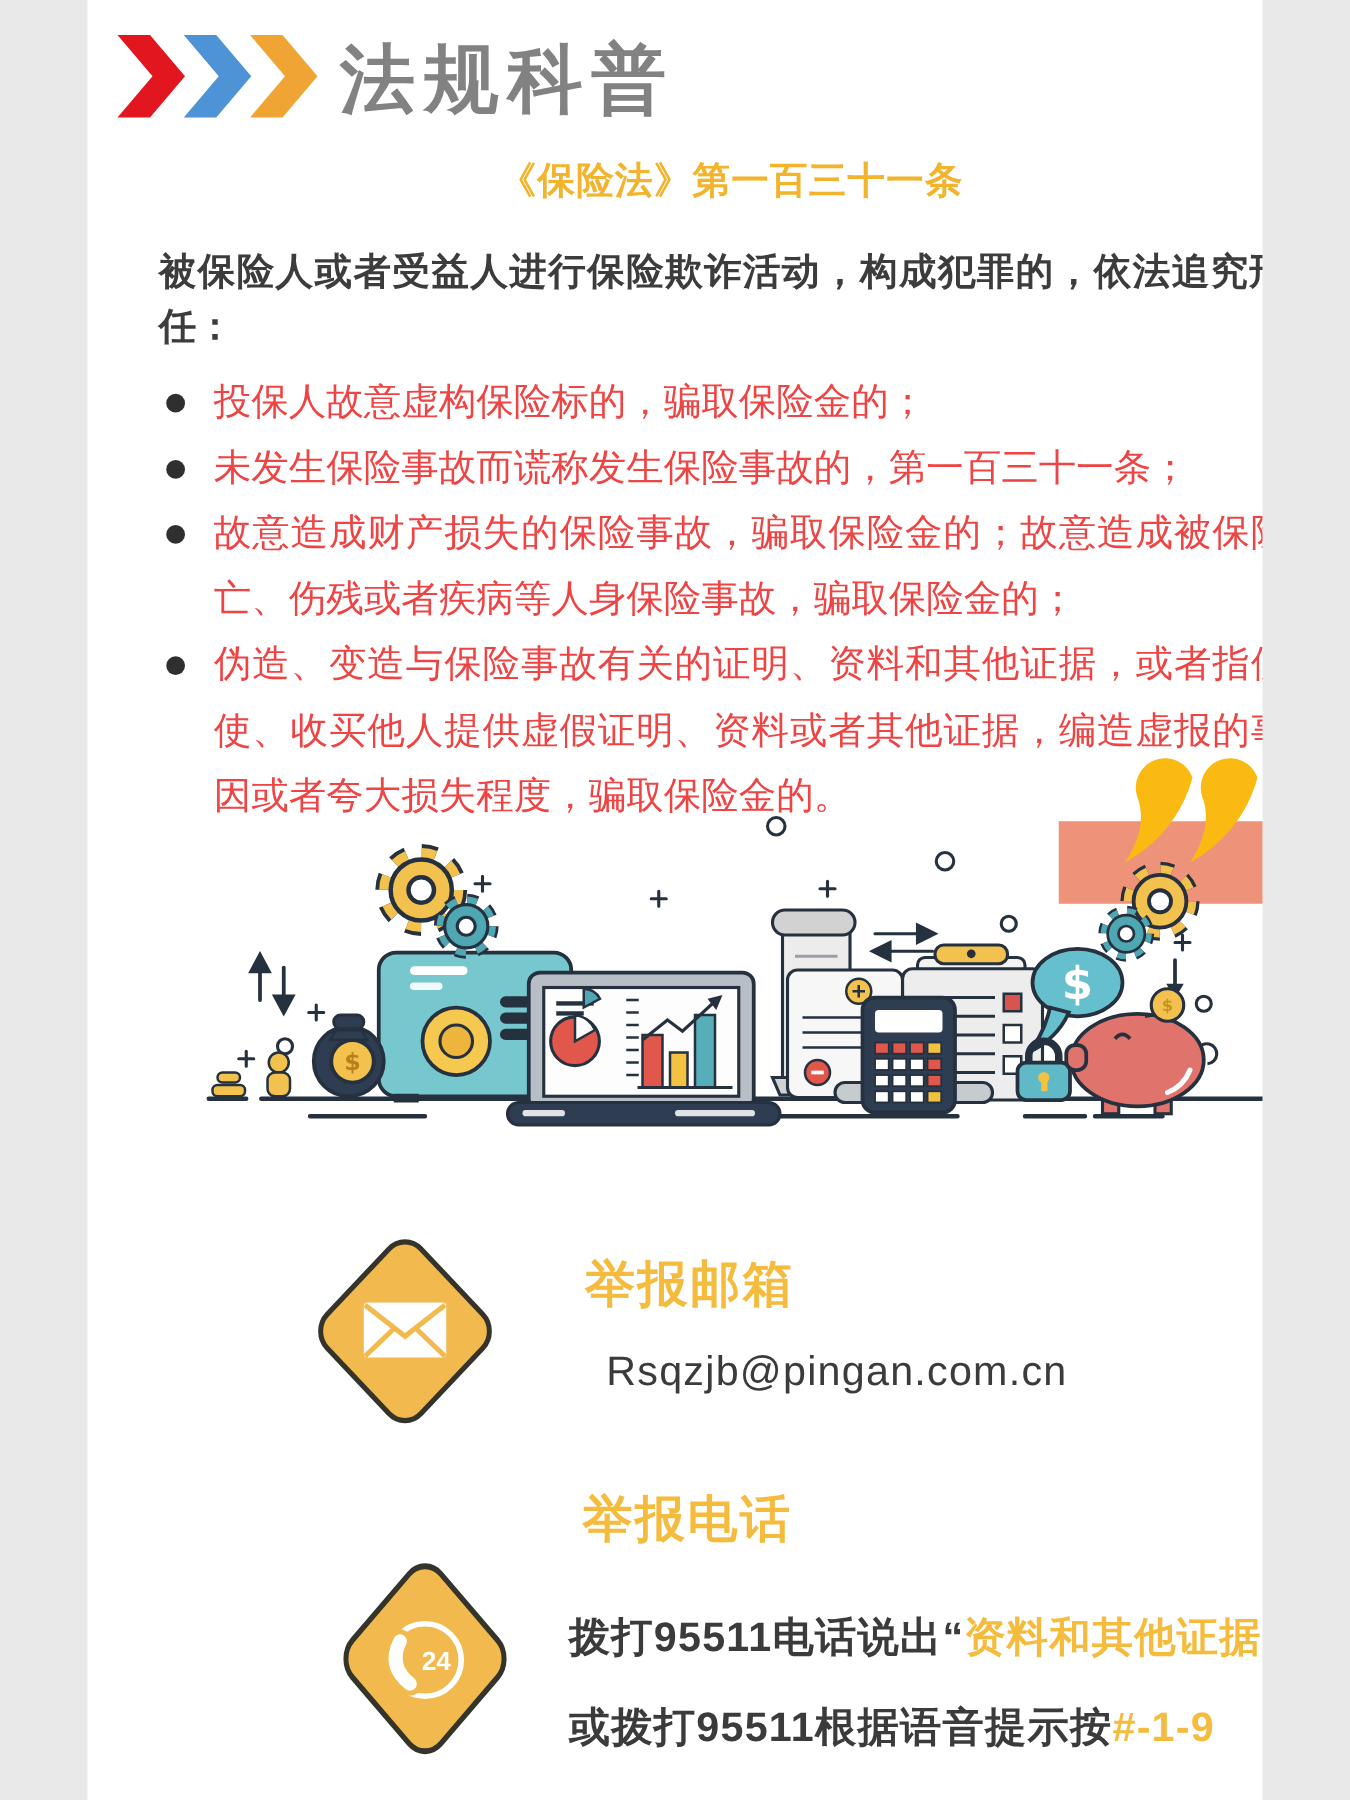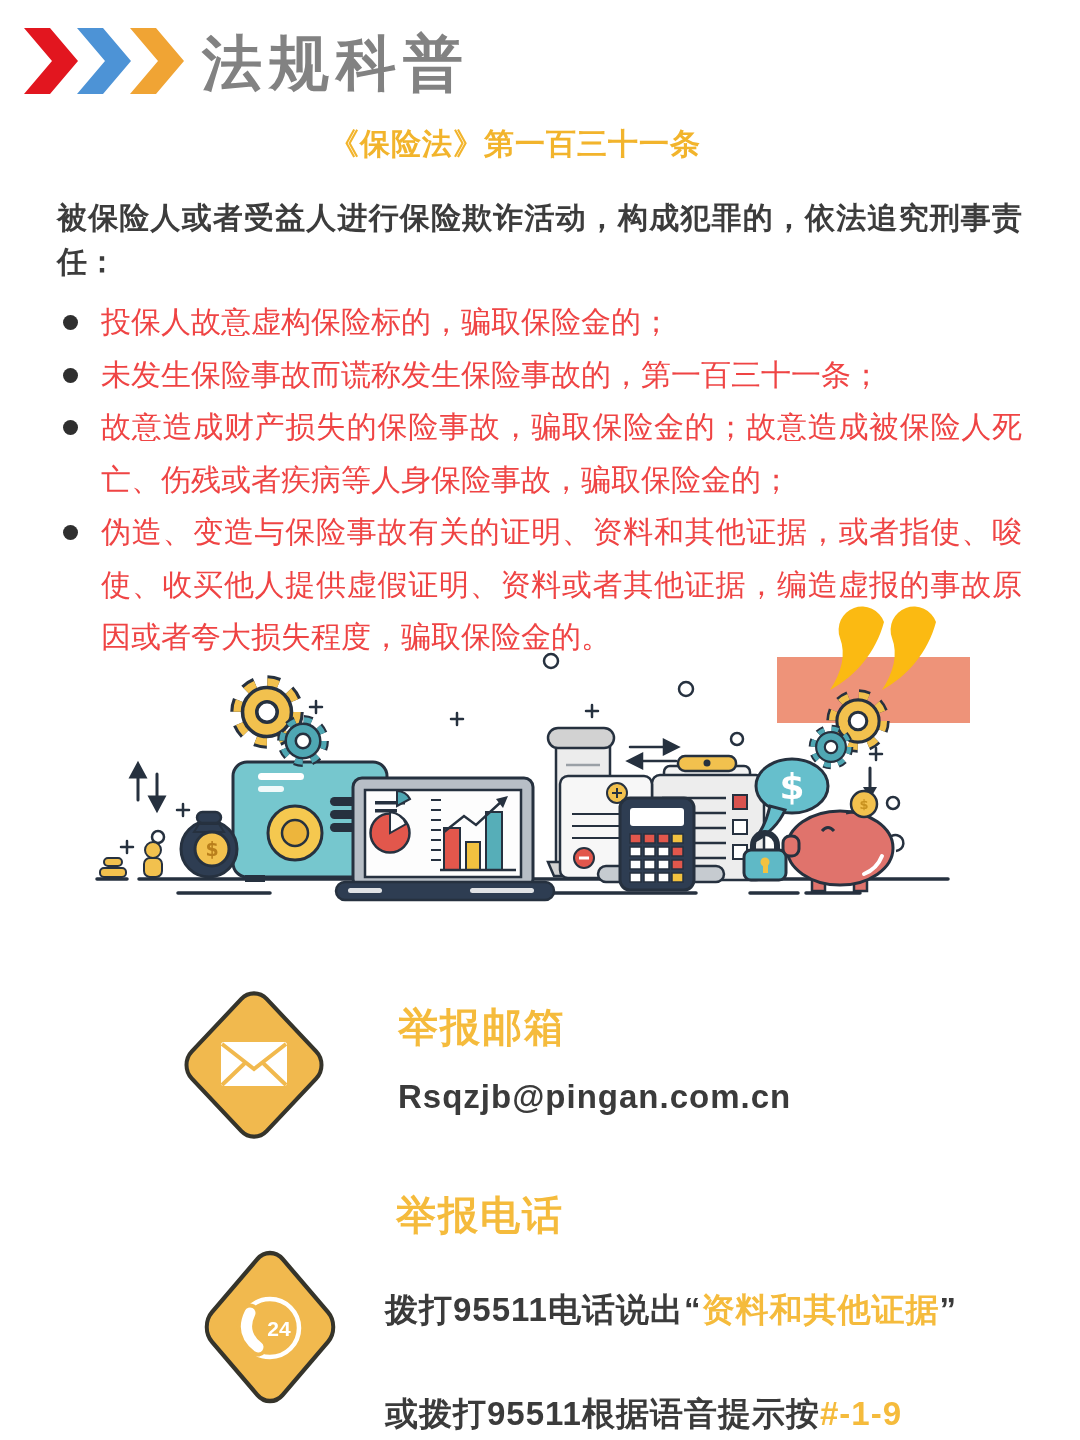"法规科普" .page { width: 1080px -> 940px }
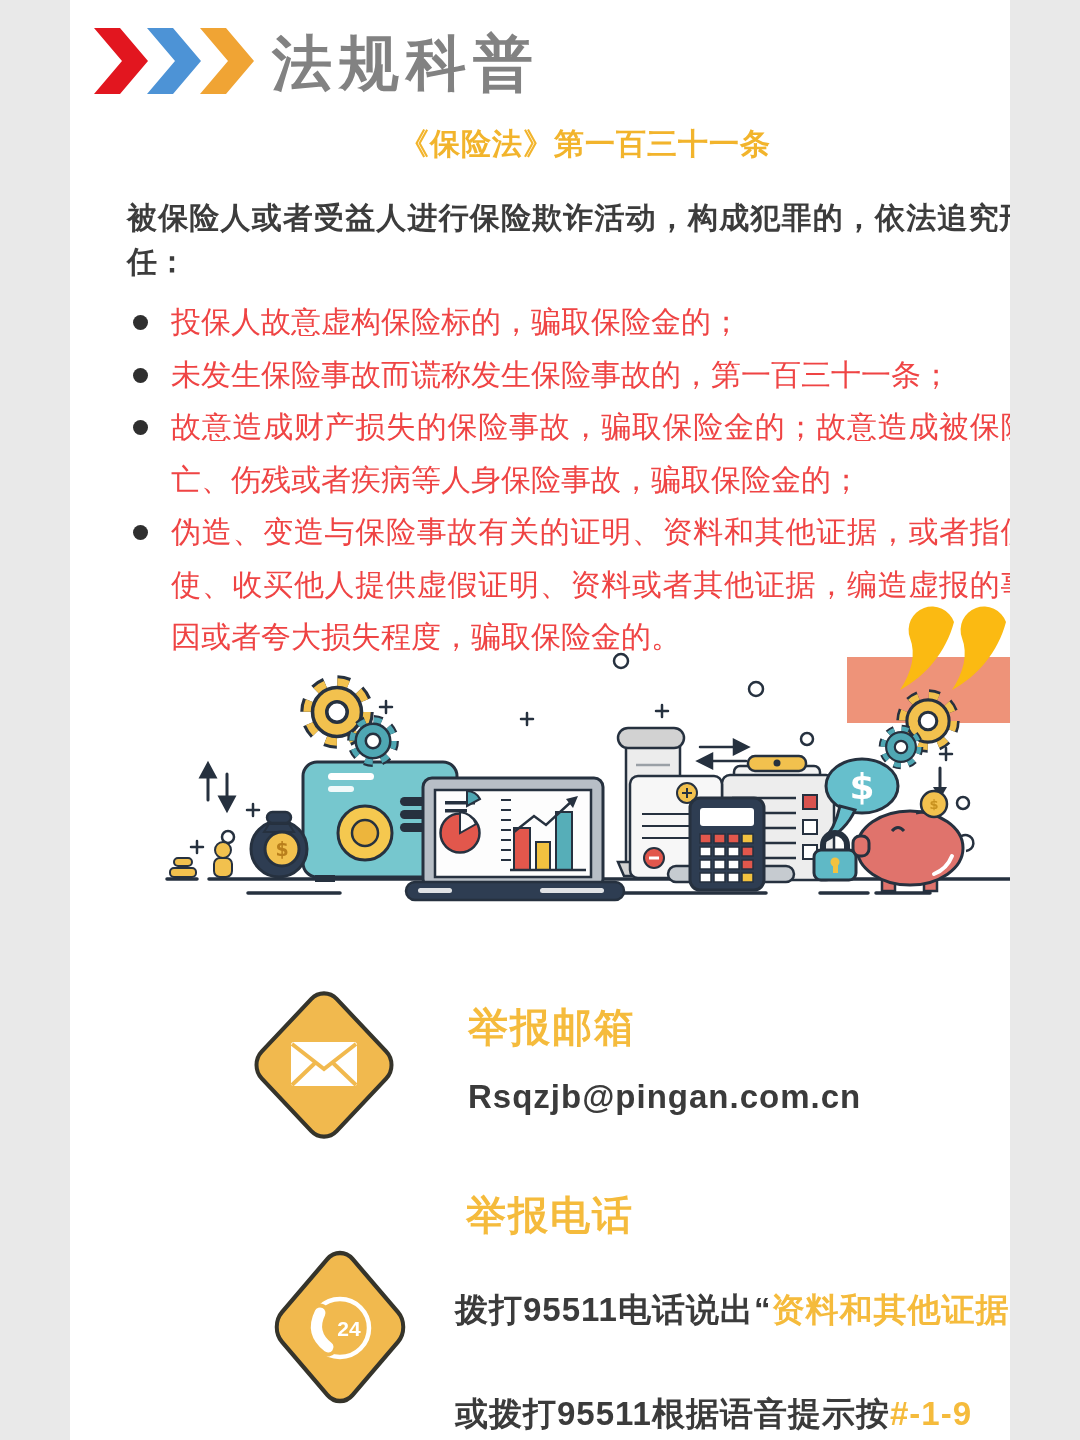"Rsqzjb@pingan.com.cn" .email-address { font-weight: 700 -> 400; left: 398px -> 415px }
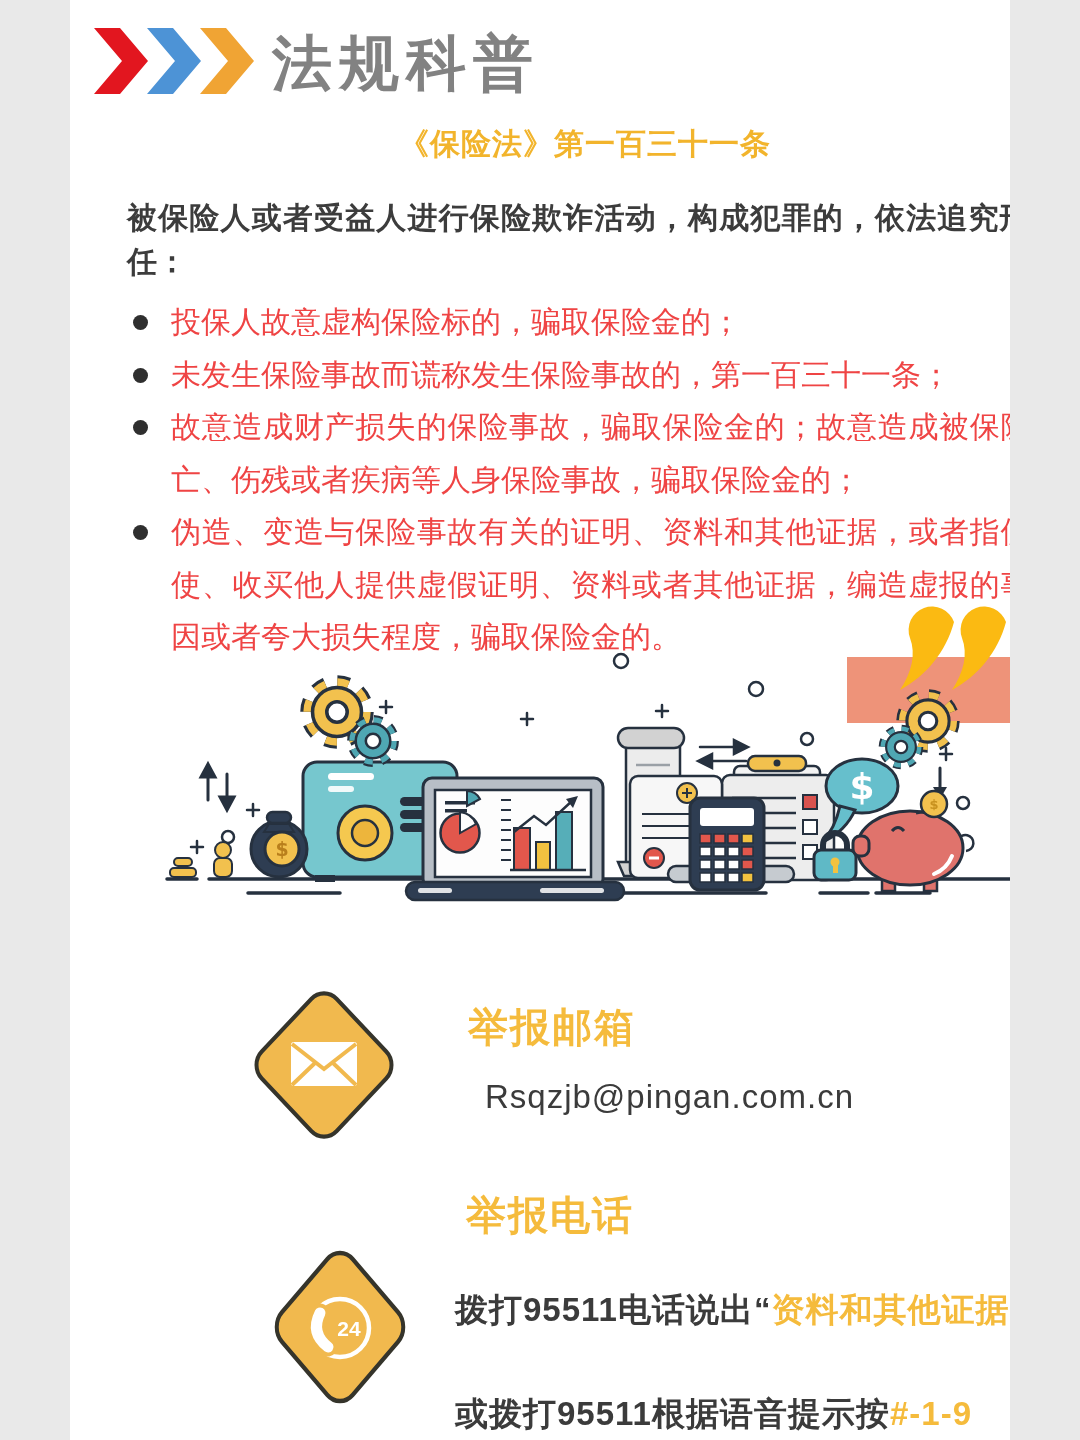"或拨打95511根据语音提示按#-1-9" .line2 { margin-top: 32px -> none }
